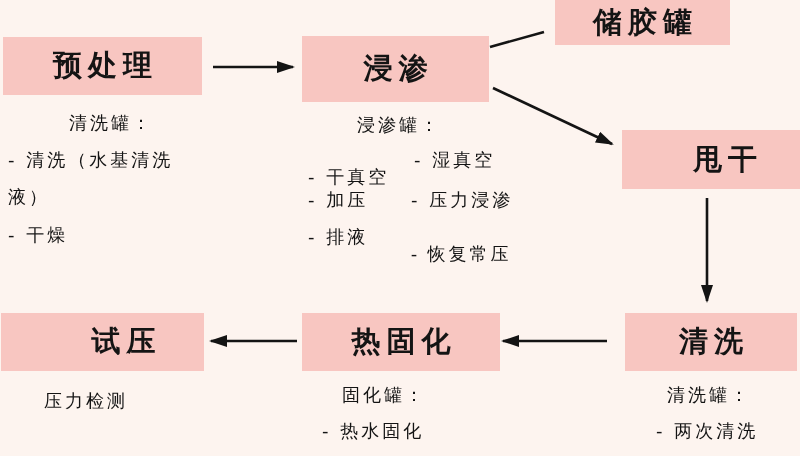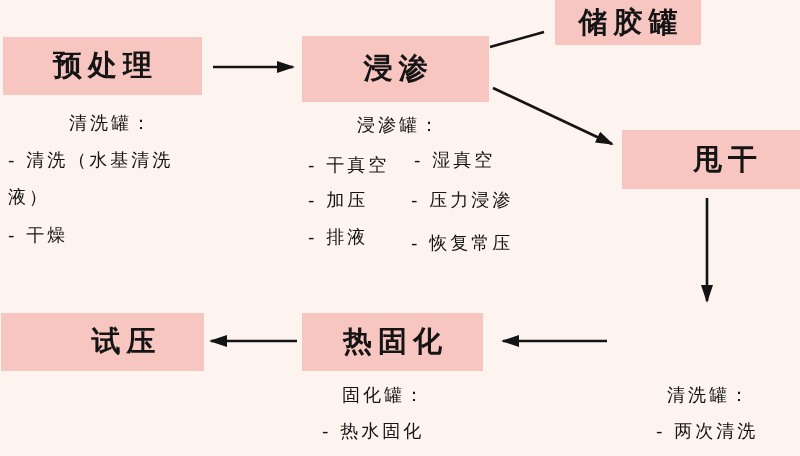"储胶罐" .n-glue-tank { width: 146px -> 175px }
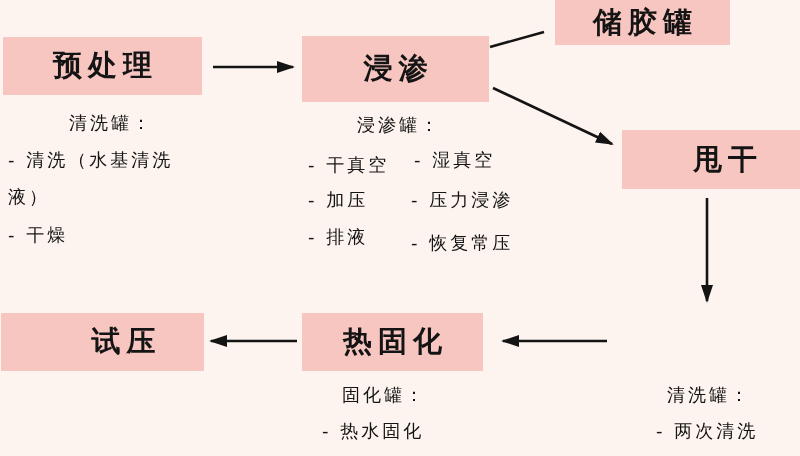"- 干真空" .t-imp-c1r1 { top: 154px -> 166px }
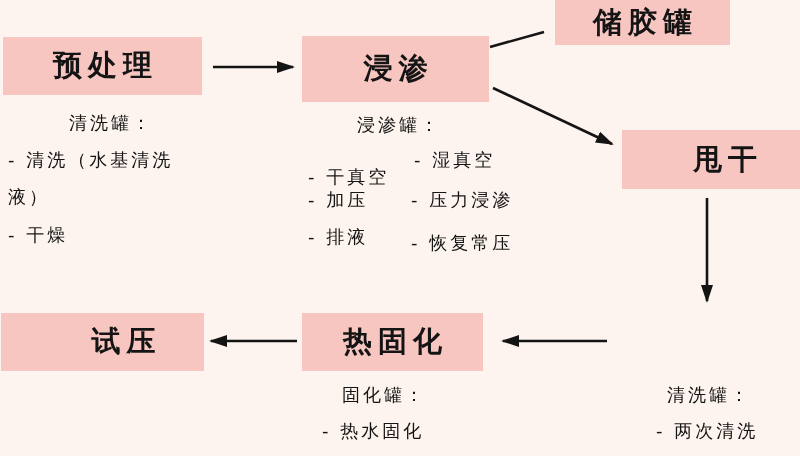"- 恢复常压" .t-imp-c2r3 { font-family: none -> Liberation Serif, serif; top: 232px -> 243px }
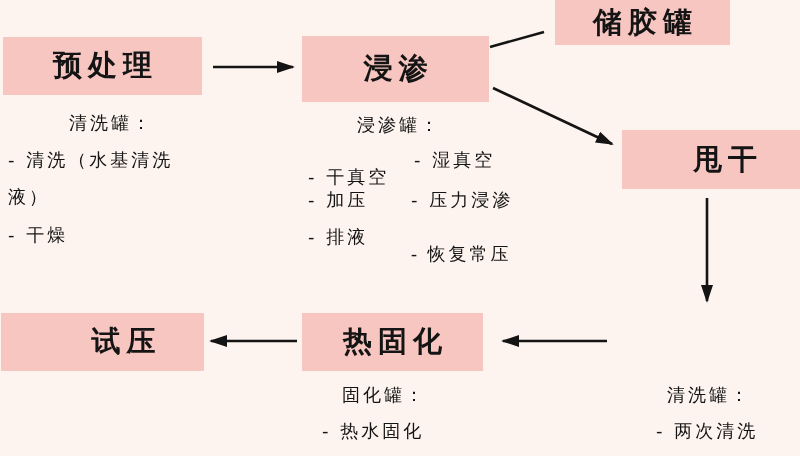"热固化" .n-heat-cure { width: 181px -> 198px }
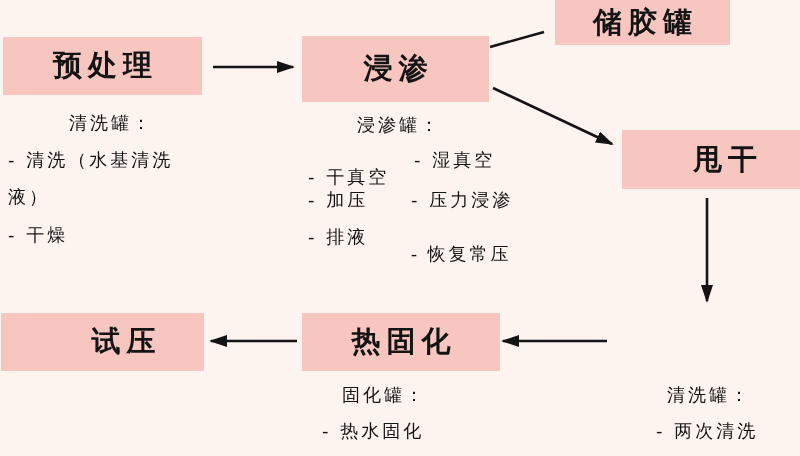"清洗" div.node { html: none -> <div>清洗</div> }
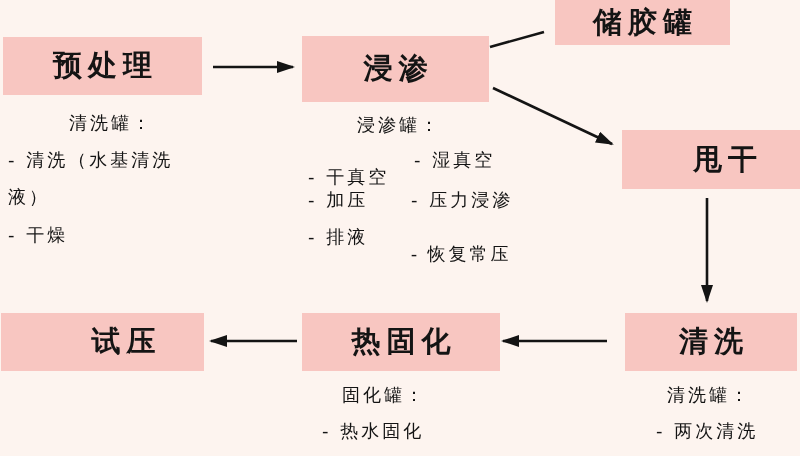"压力检测" div.note { html: none -> <div>压力检测</div> }
